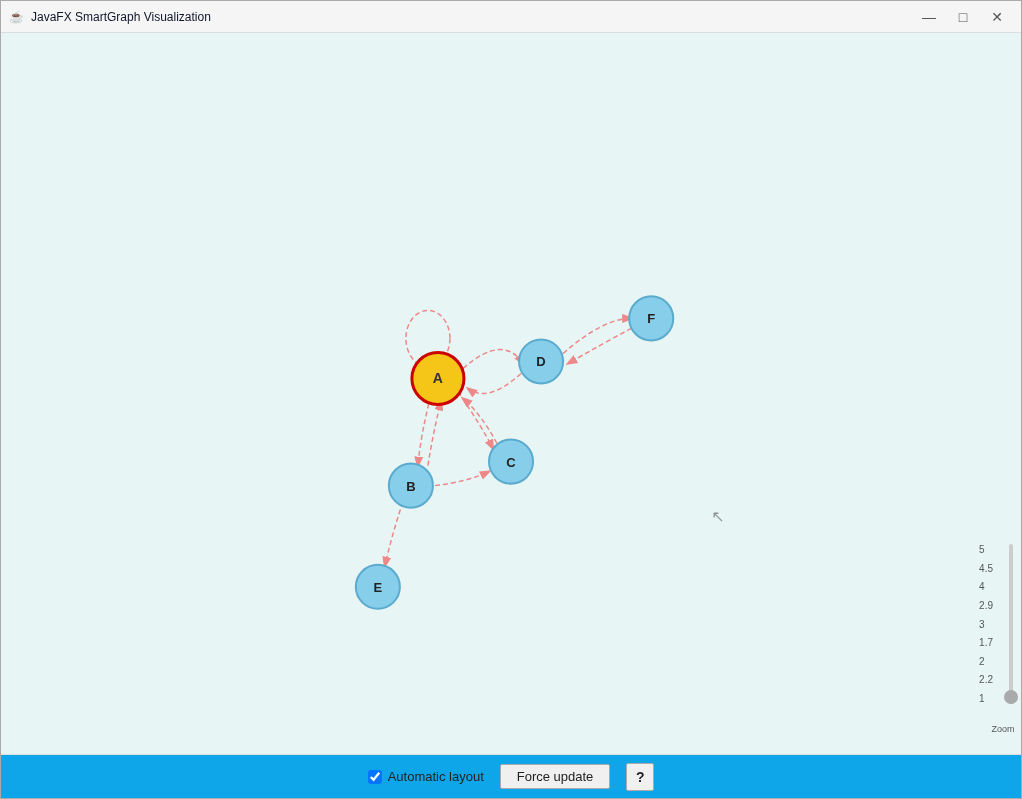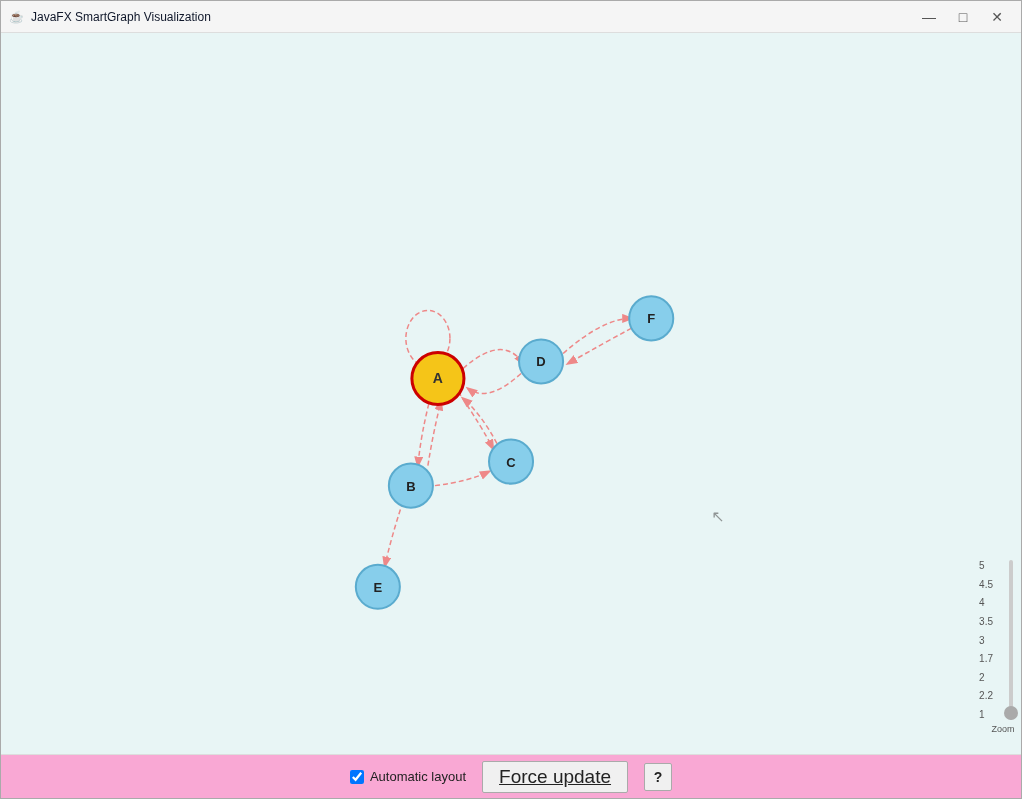"3.5" span { text: 3.5 -> 2.9 }
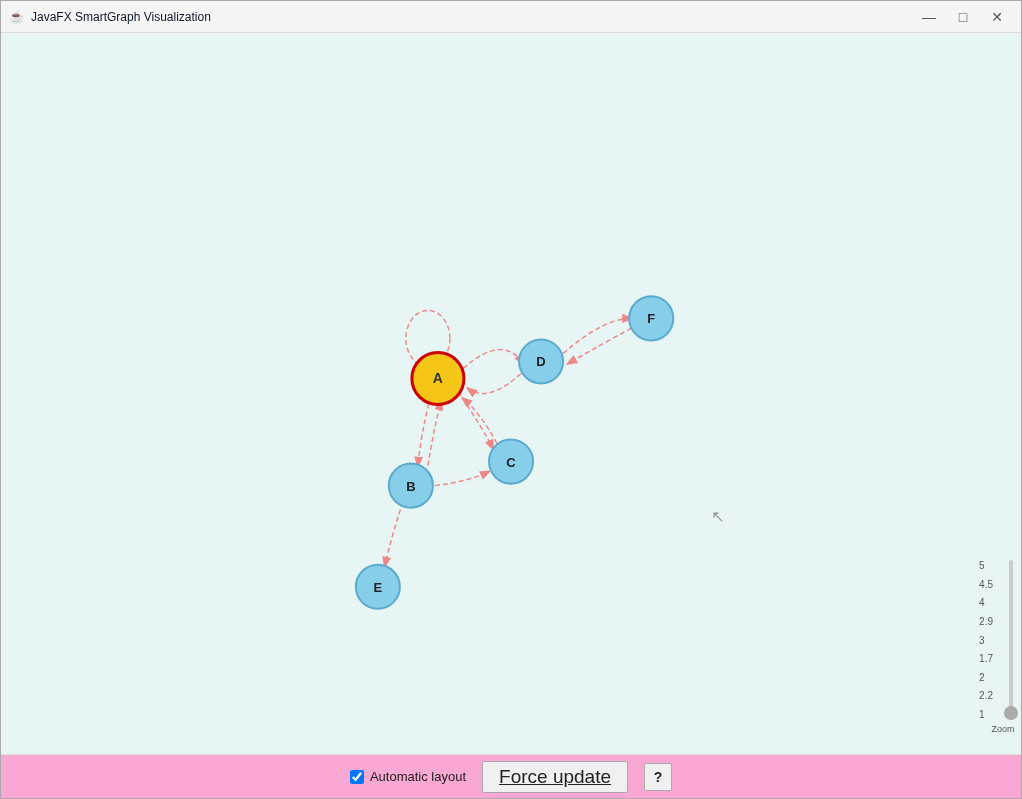"Zoom" .zoom-label-text { margin-top: 0 -> 16px }
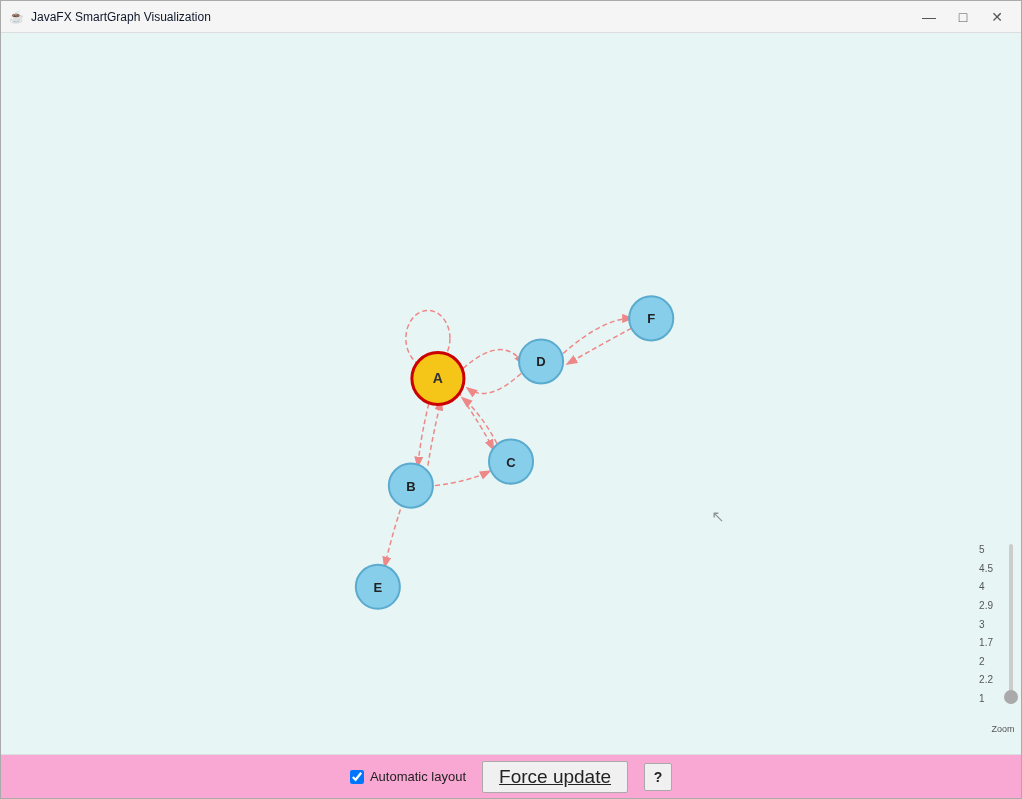"Automatic layout" .bottom-bar { background: #f9a8d4 -> #0ea5e9 }
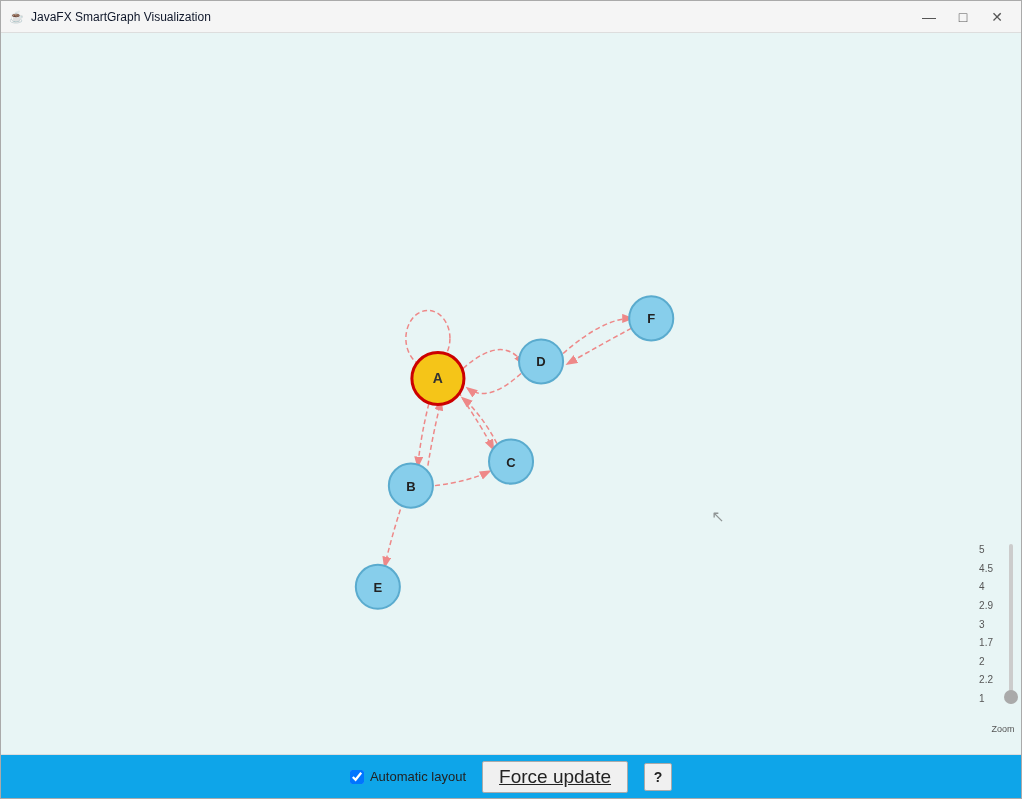"Force update" .force-update-btn { font-size: 19px -> 13px; text-decoration: underline -> none }
